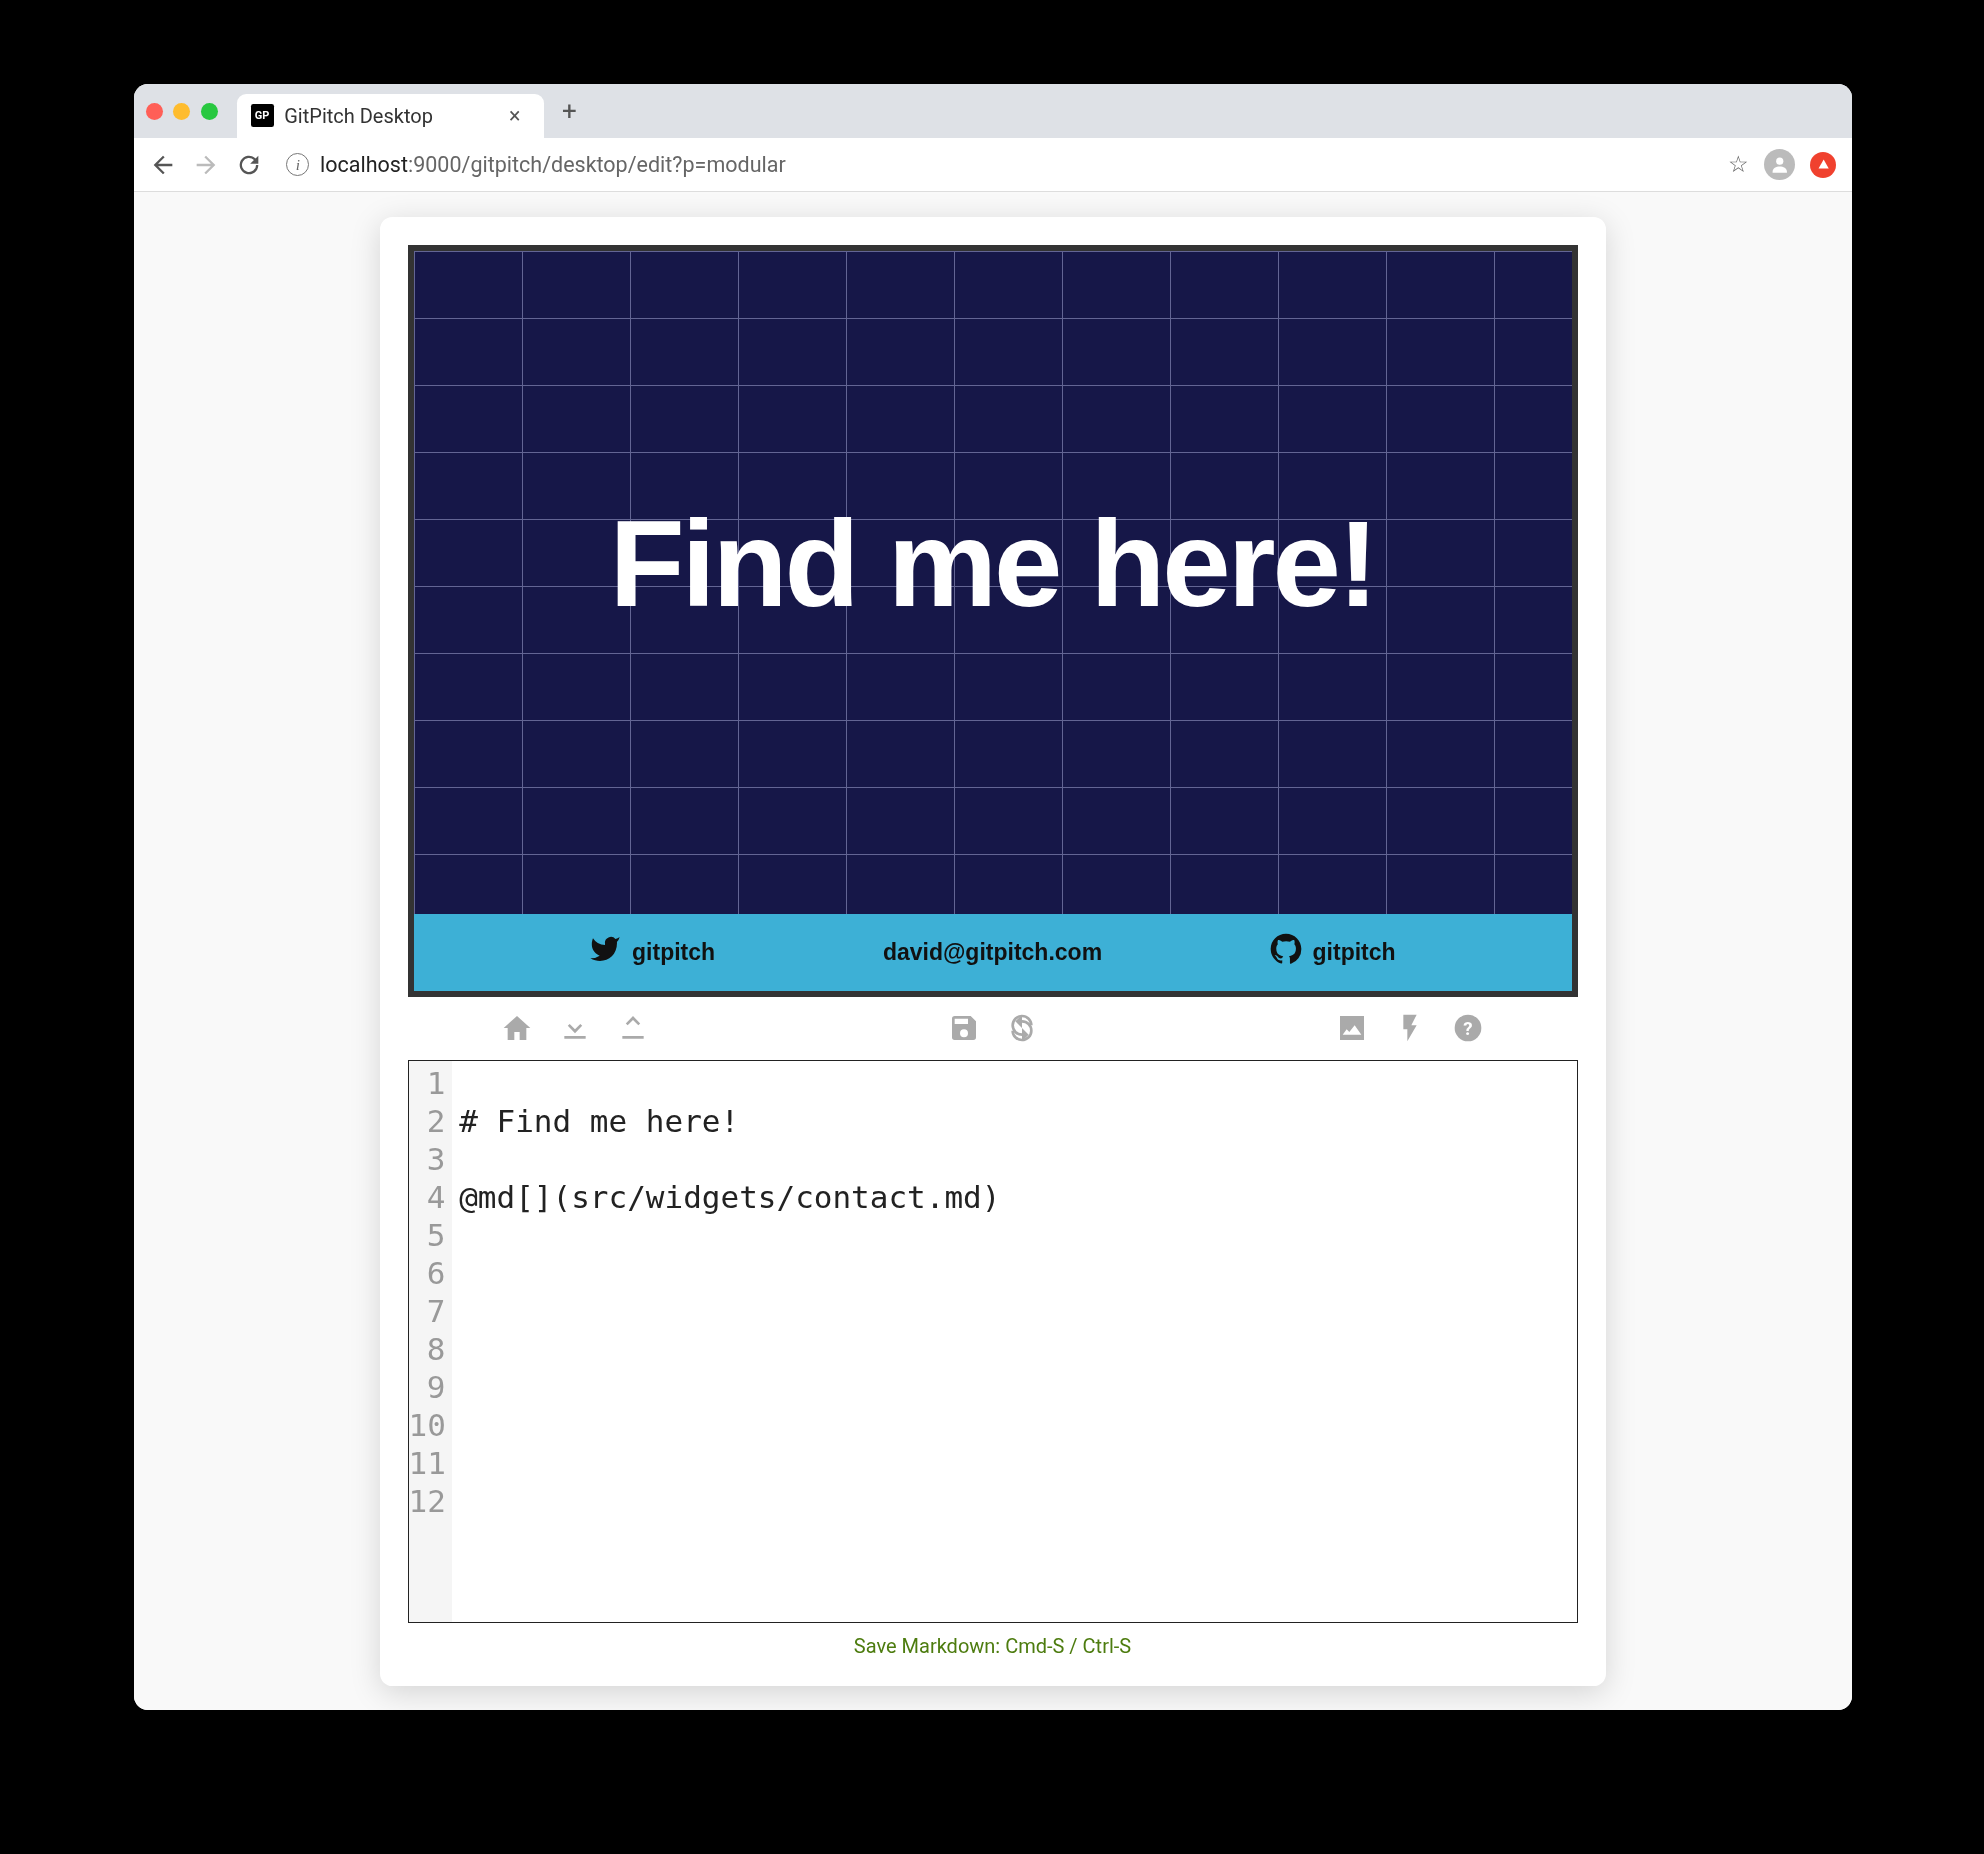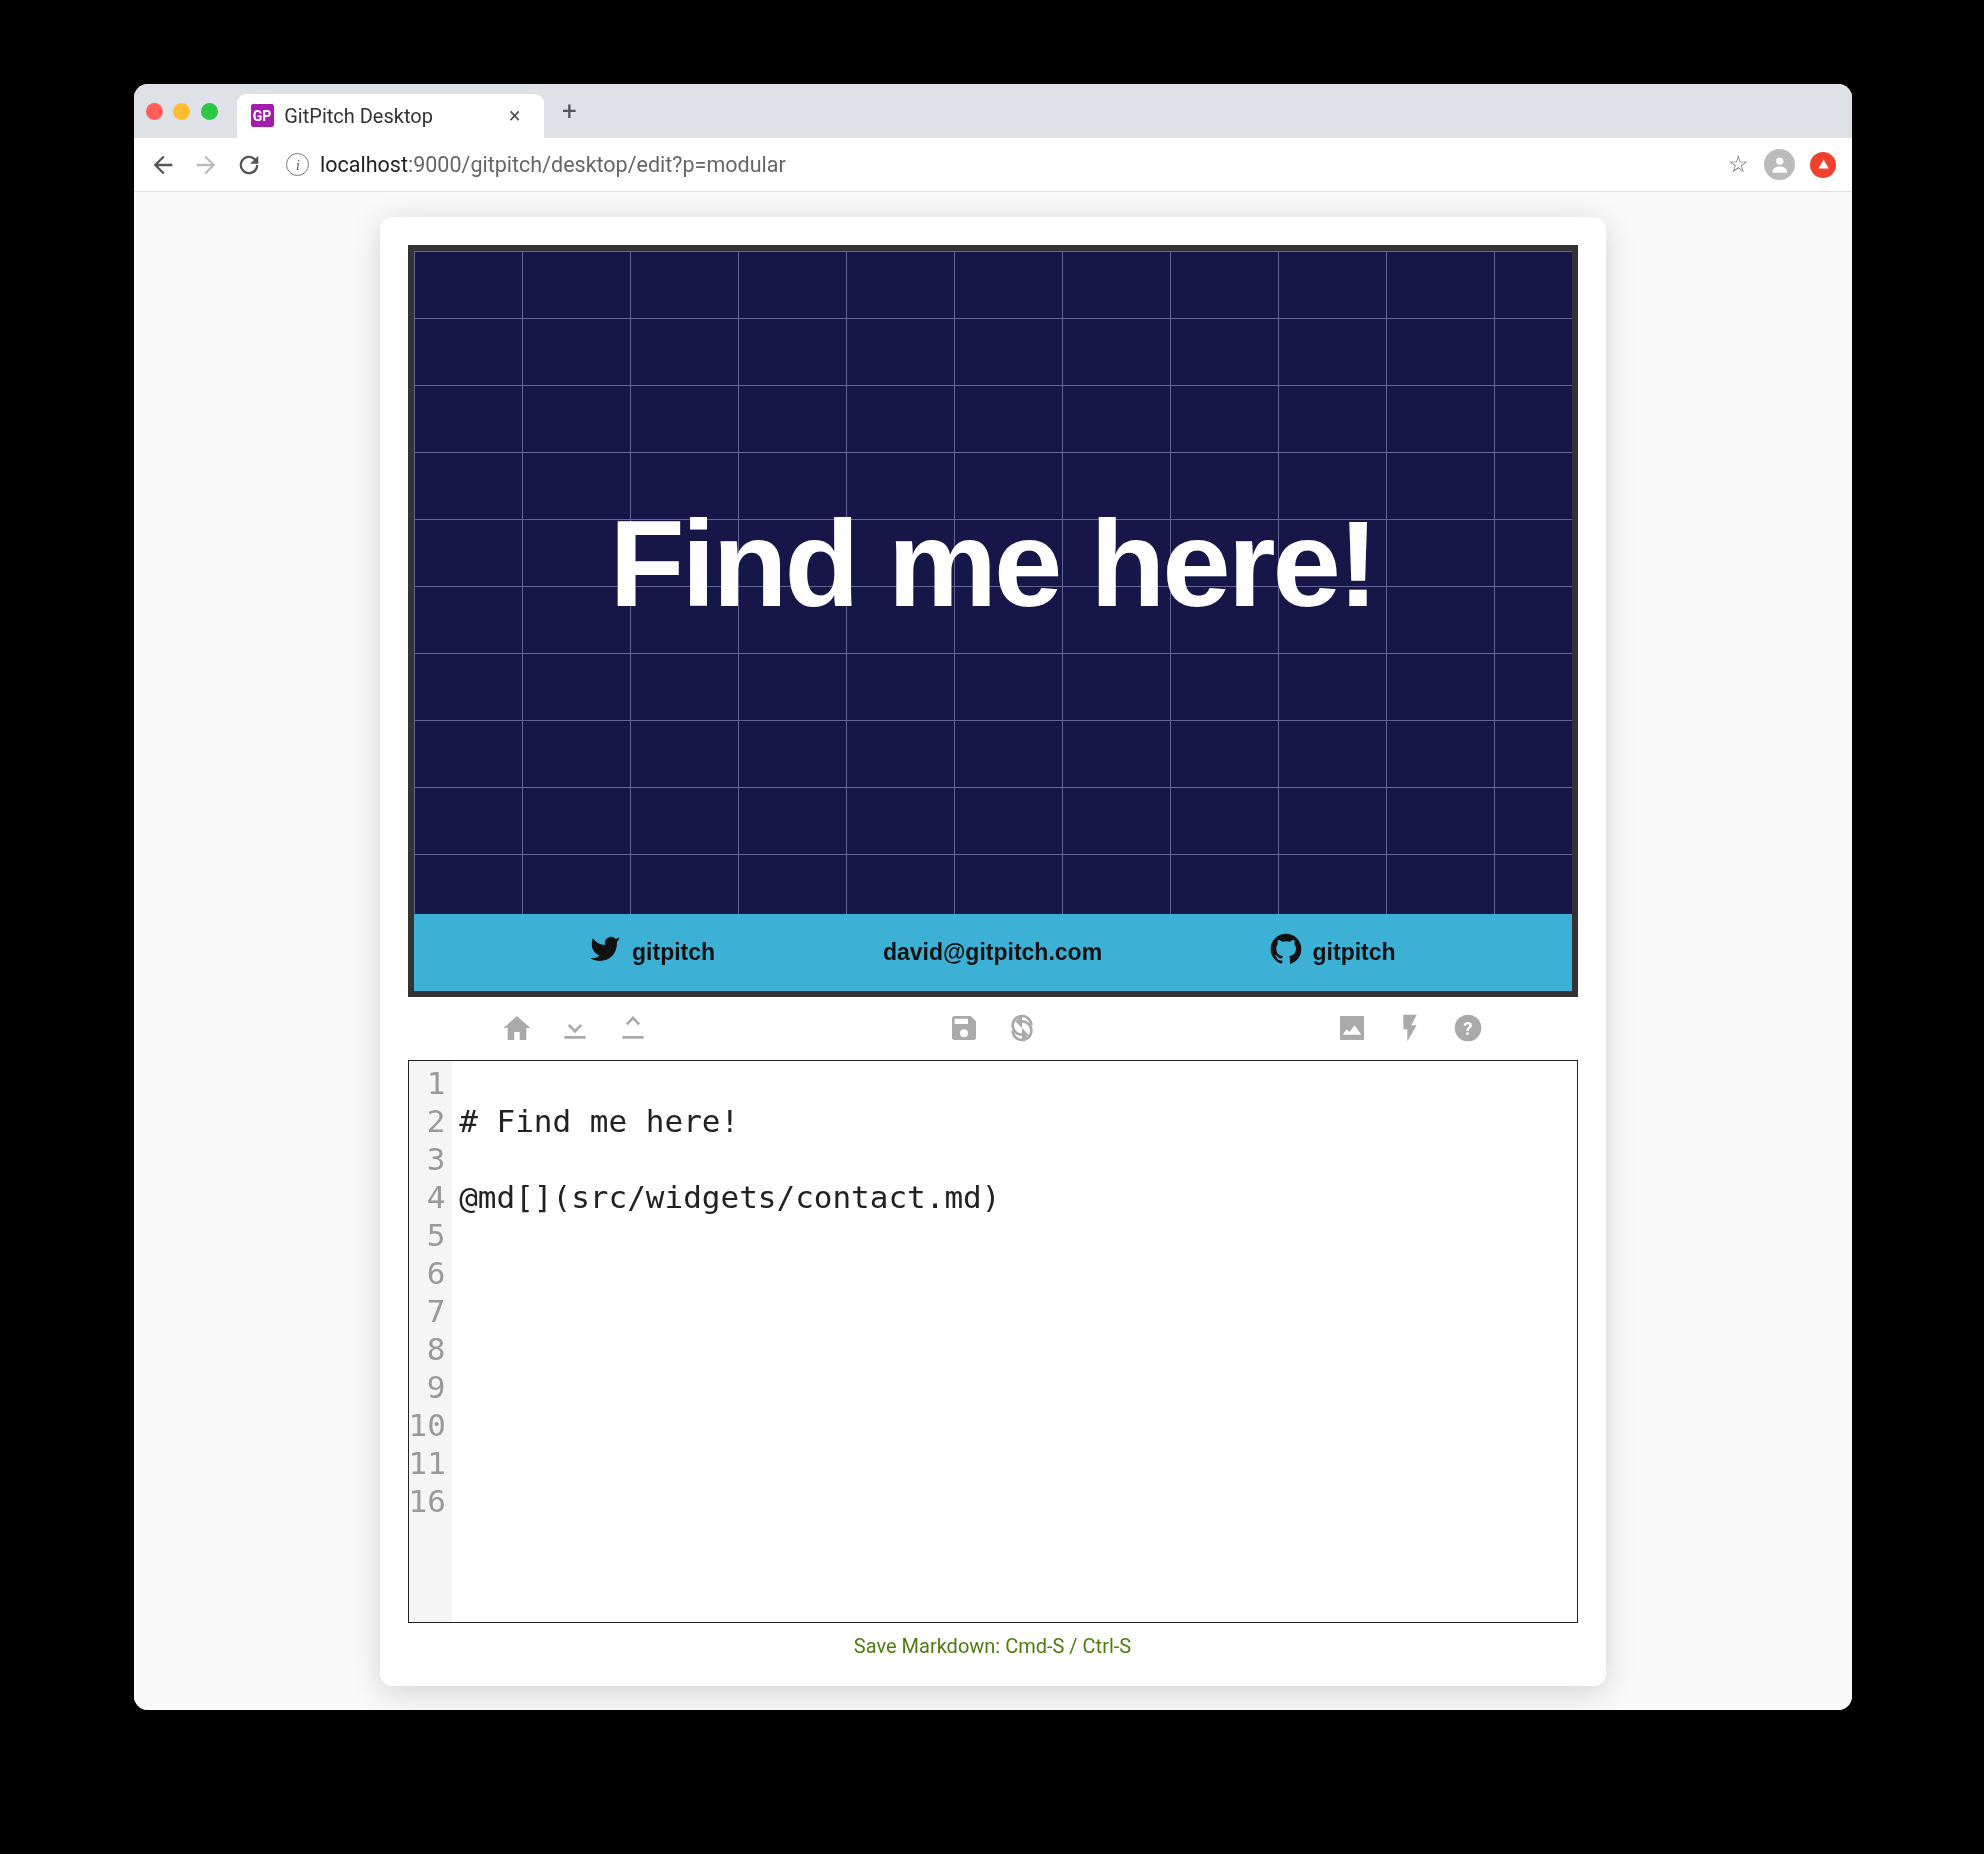"GP" .favicon { background: #a21caf -> #000000; font-size: 14px -> 11px }
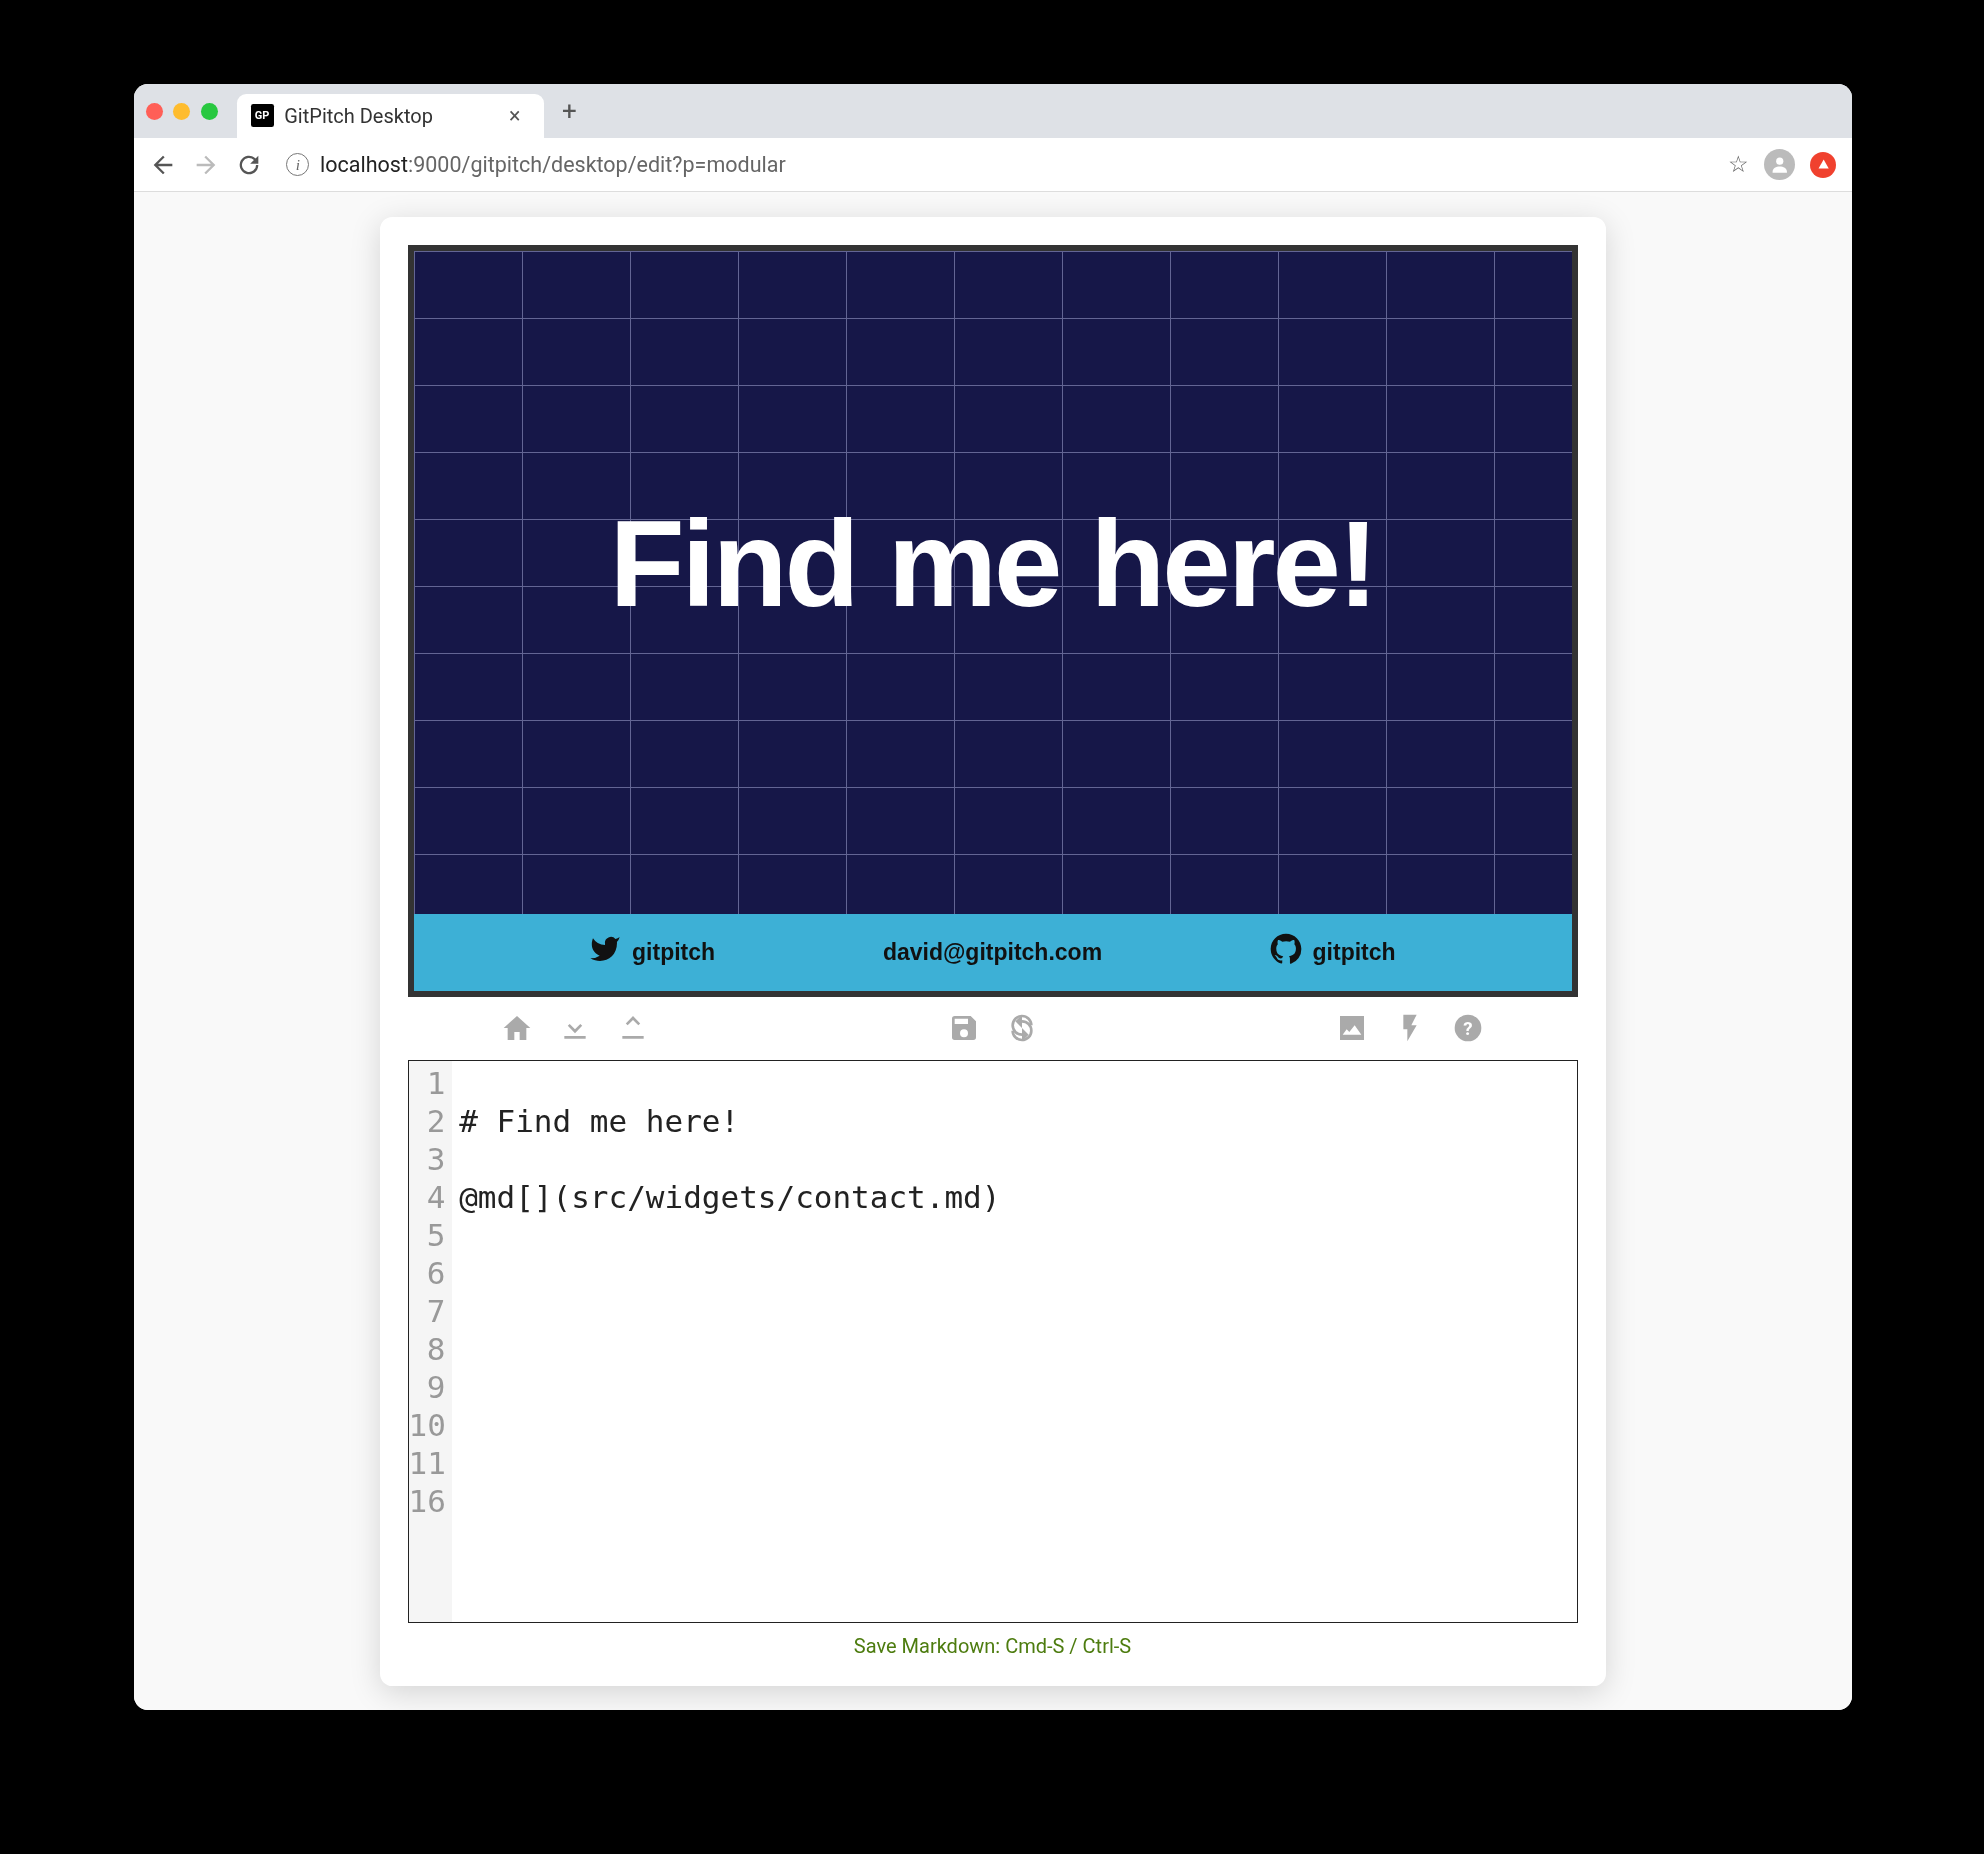"16" div { text: 16 -> 12 }
